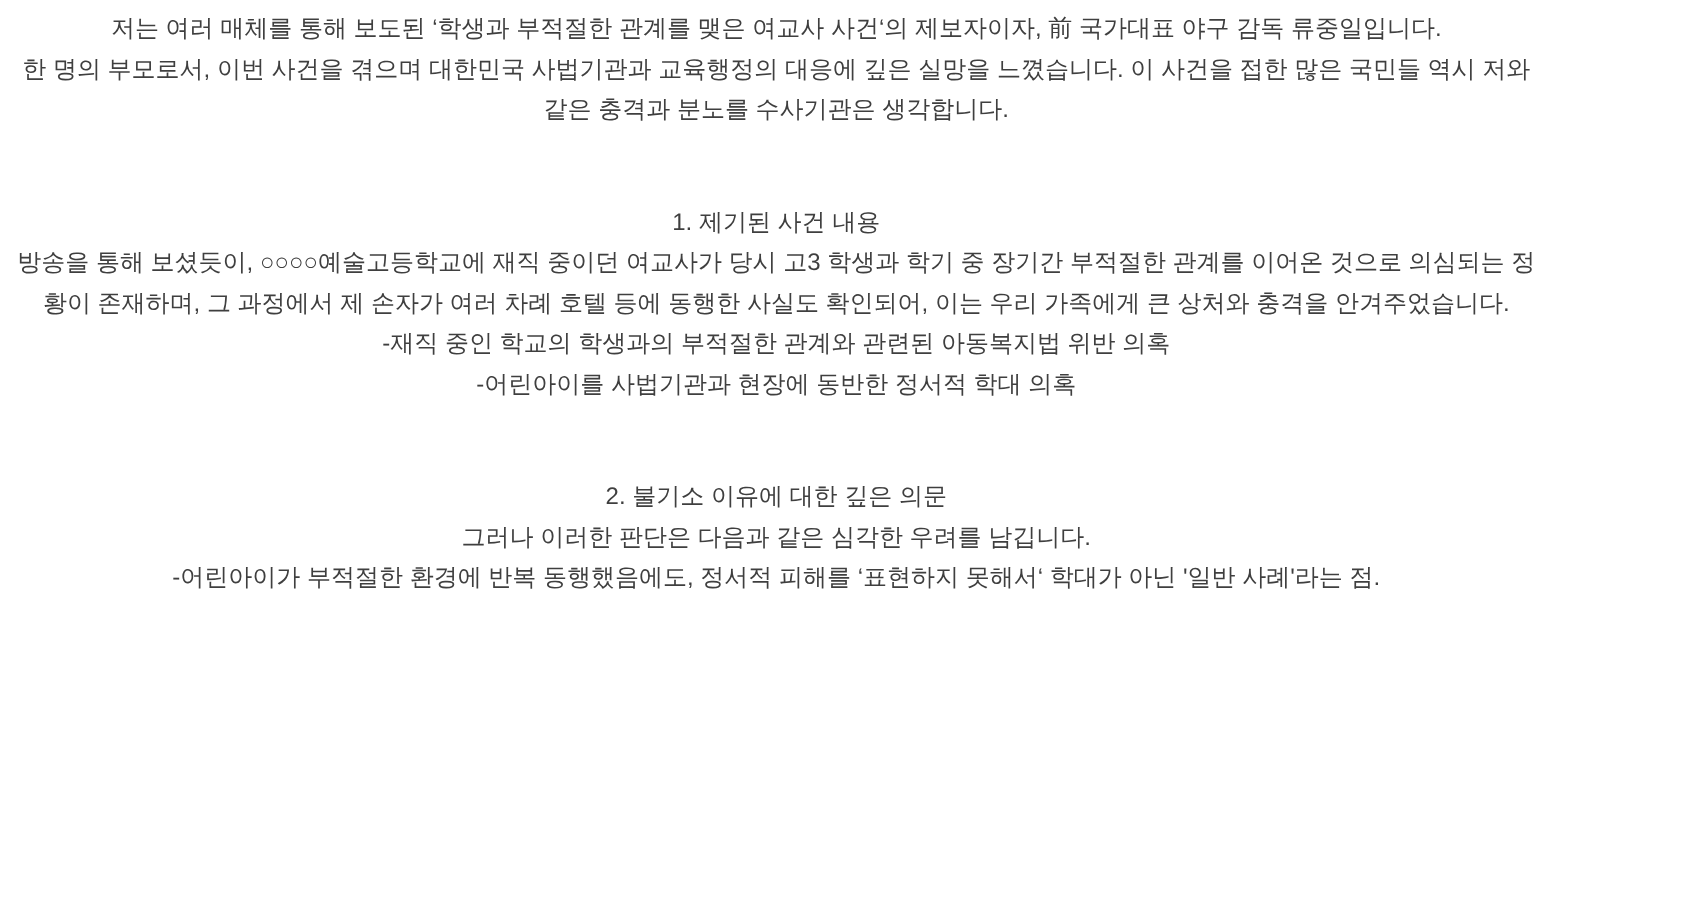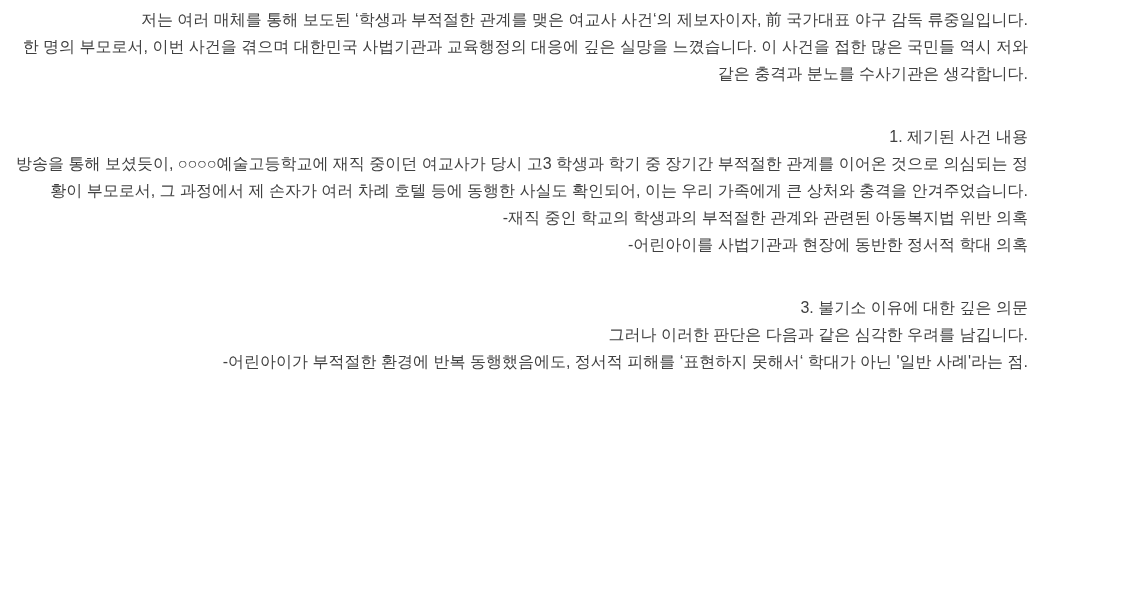"저는 여러 매체를 통해 보도된" .doc { text-align: right -> center }
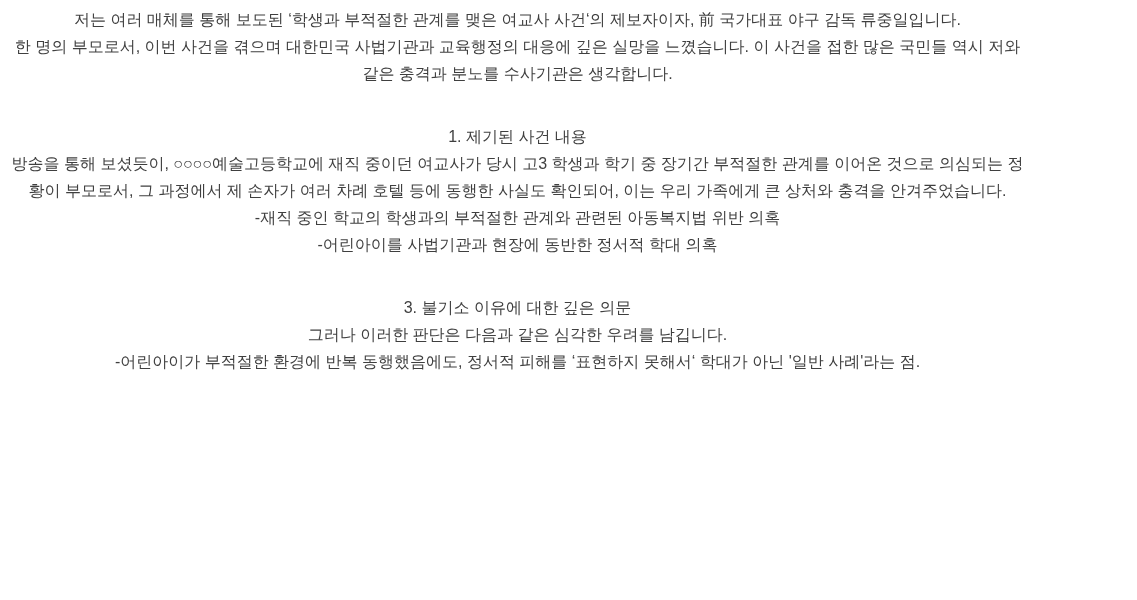"1. 제기된 사건 내용" .doc p.section-gap { margin-top: 36px -> 48px }
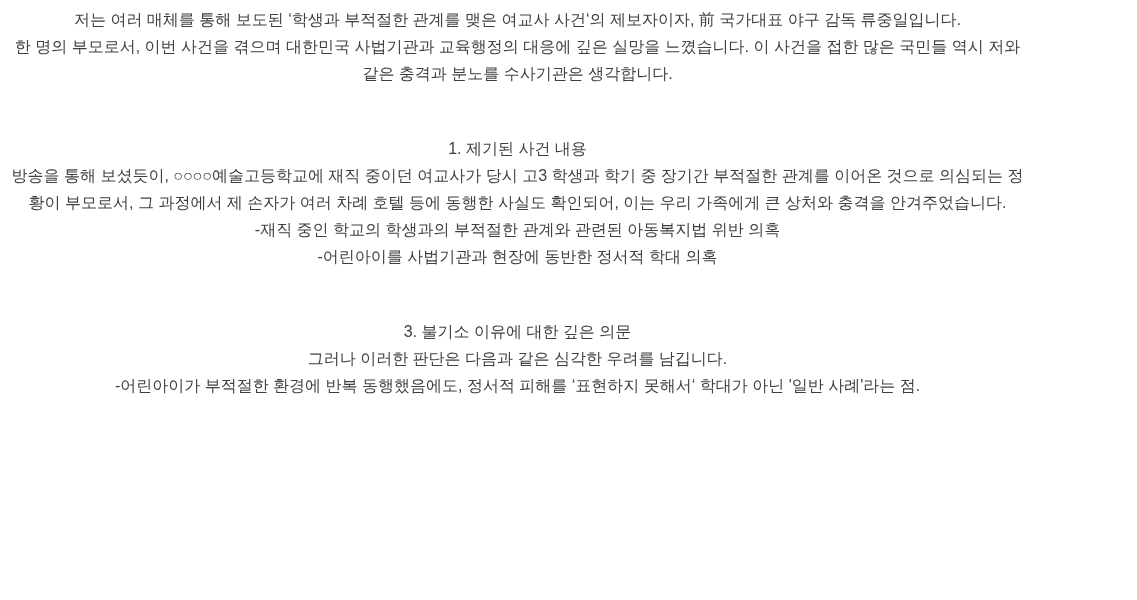"방송을 통해 보셨듯이, ○○○○예술고등학교에 재직" p { text: 부모로서 -> 존재하며 }
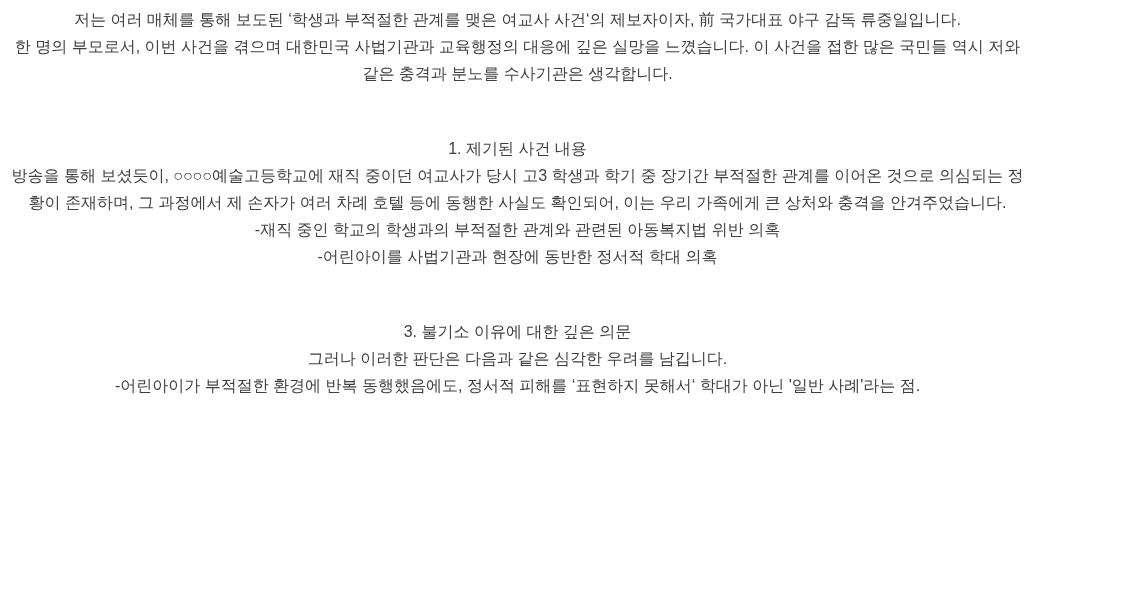"3. 불기소 이유에 대한 깊은" p.section-gap { text: 3 -> 2 }
